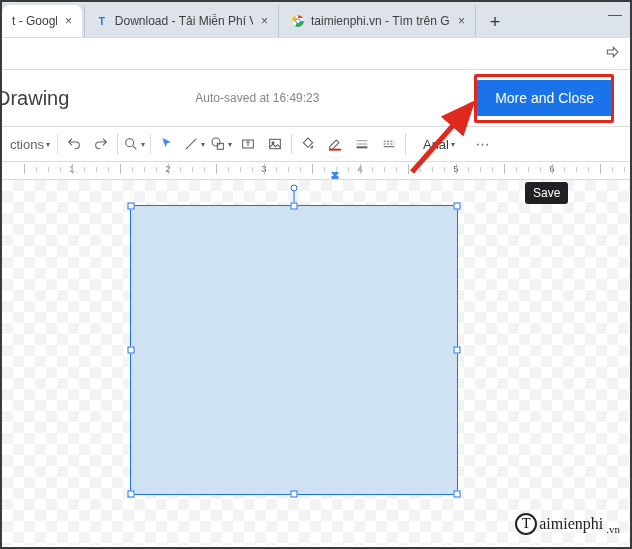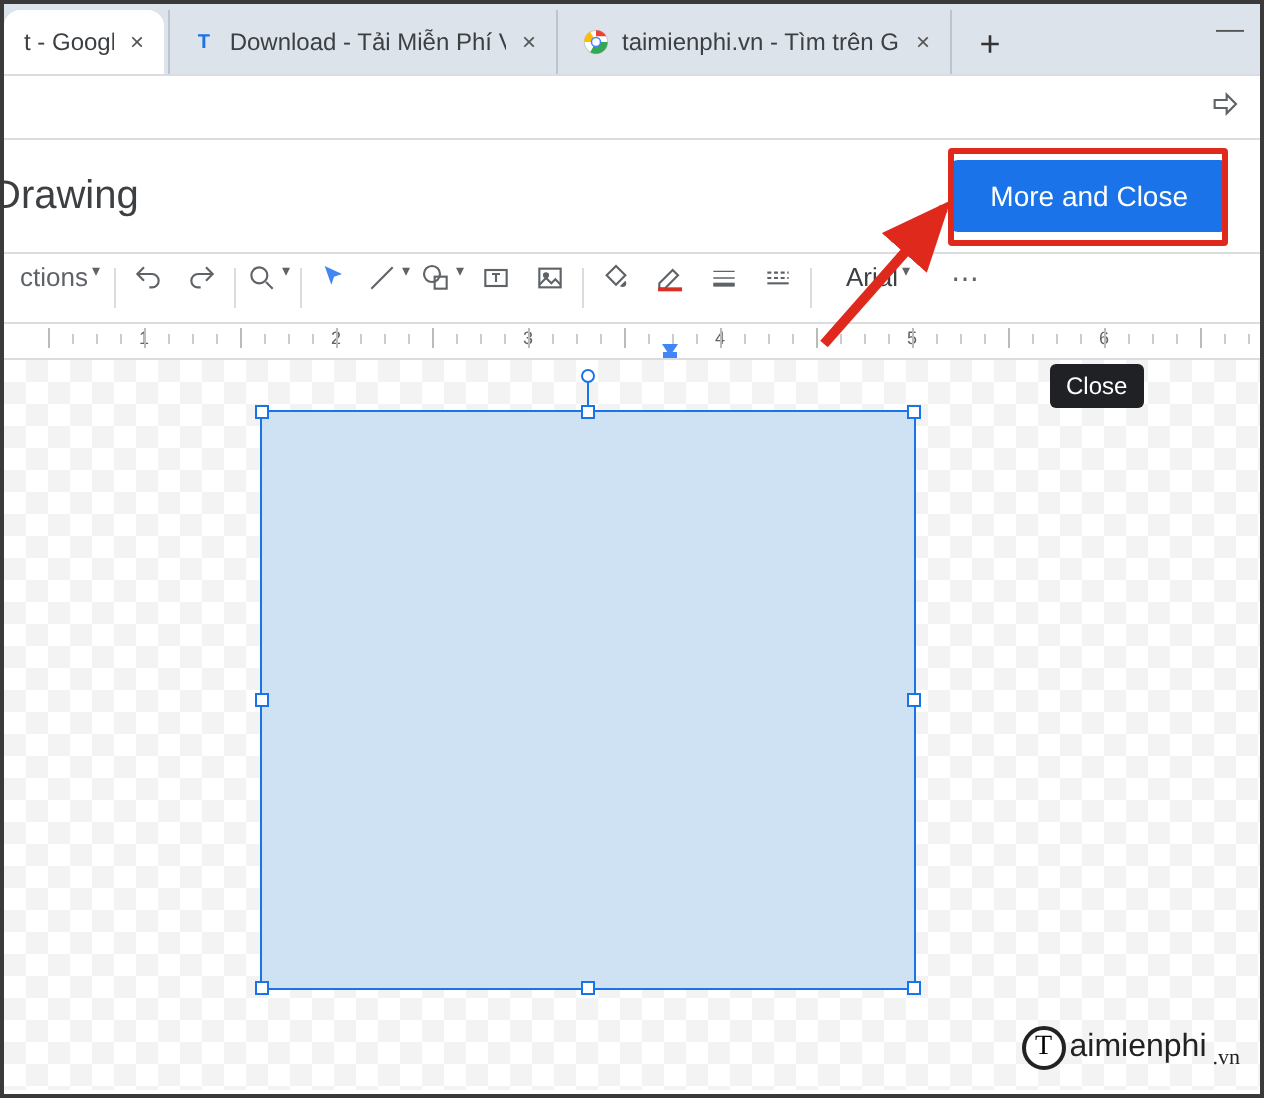"Auto-saved at 16:49:23" span.autosave { html: none -> <span>Auto-saved at 16:49:23</span> }
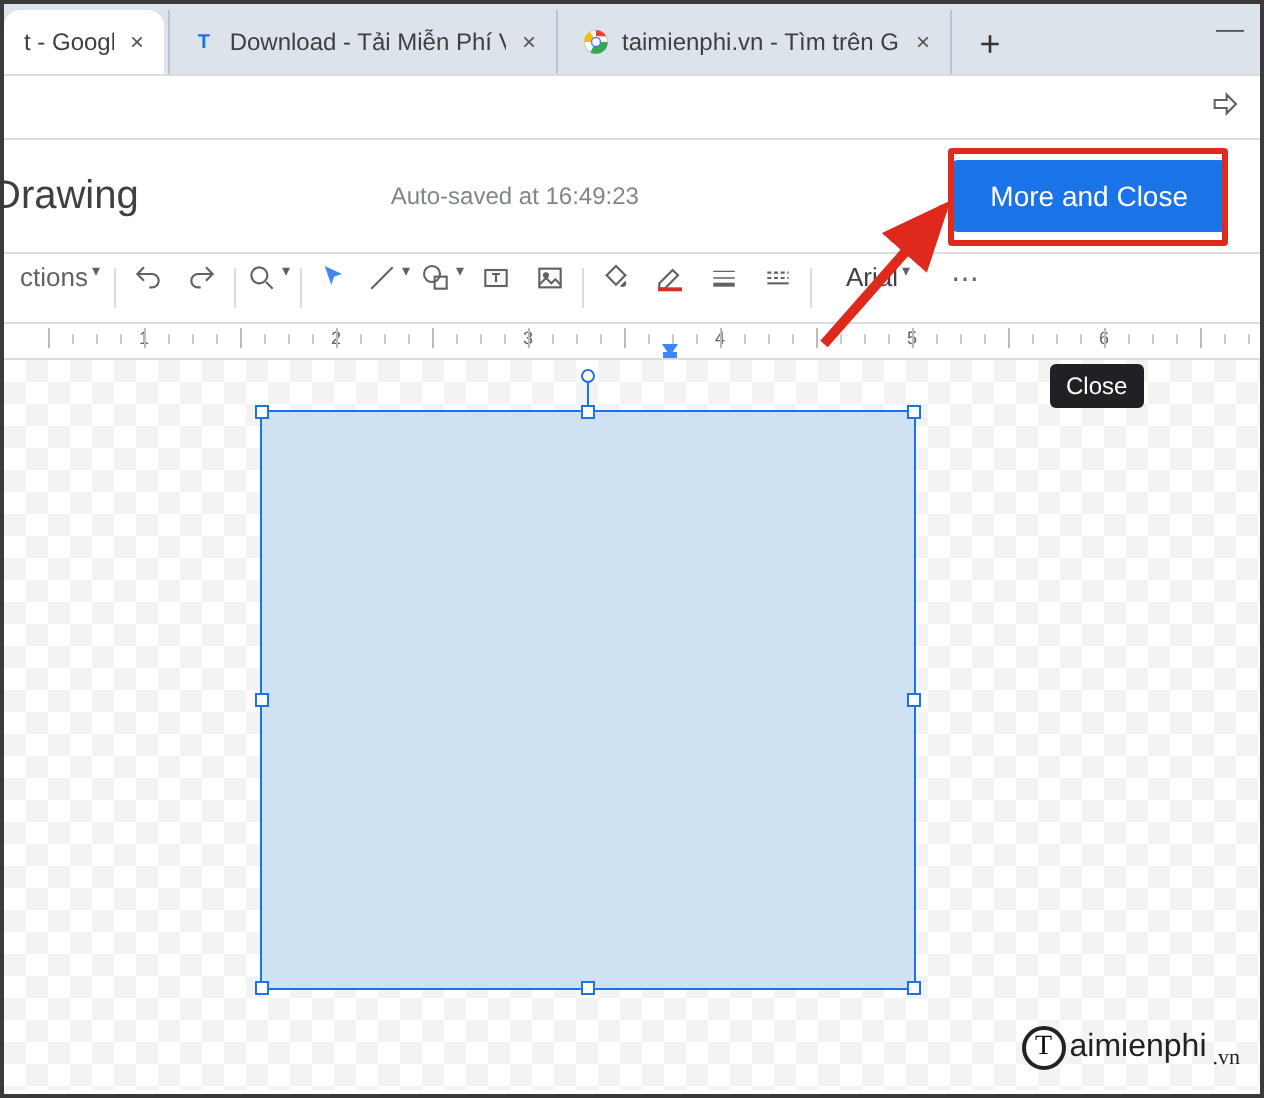"ctions" .tbtn { align-items: flex-start -> center }
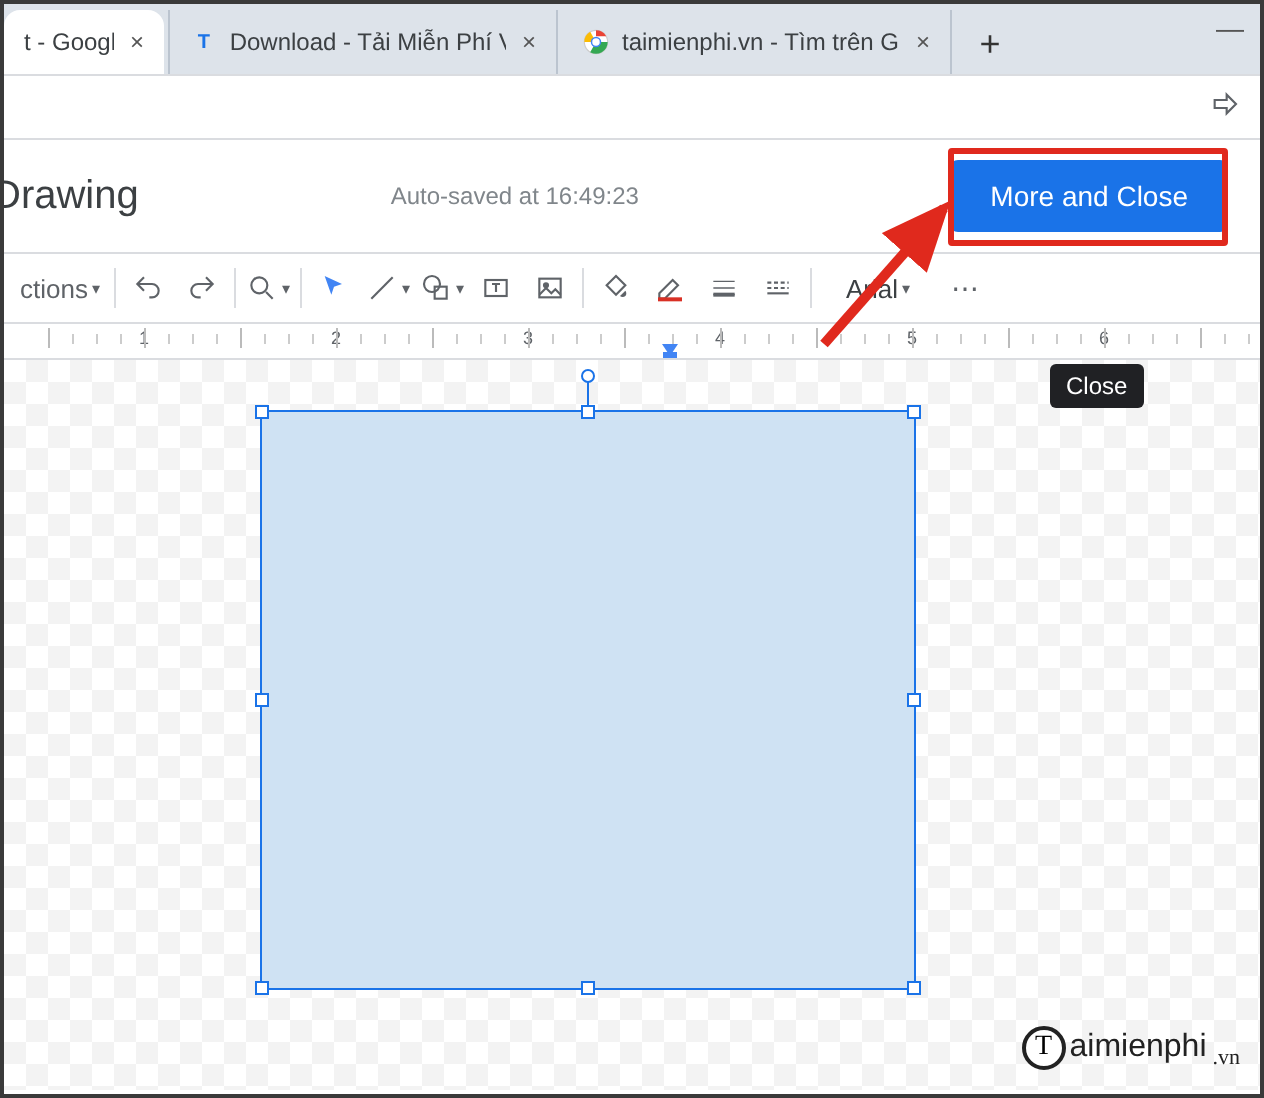"Close" div.tooltip { text: Close -> Save }
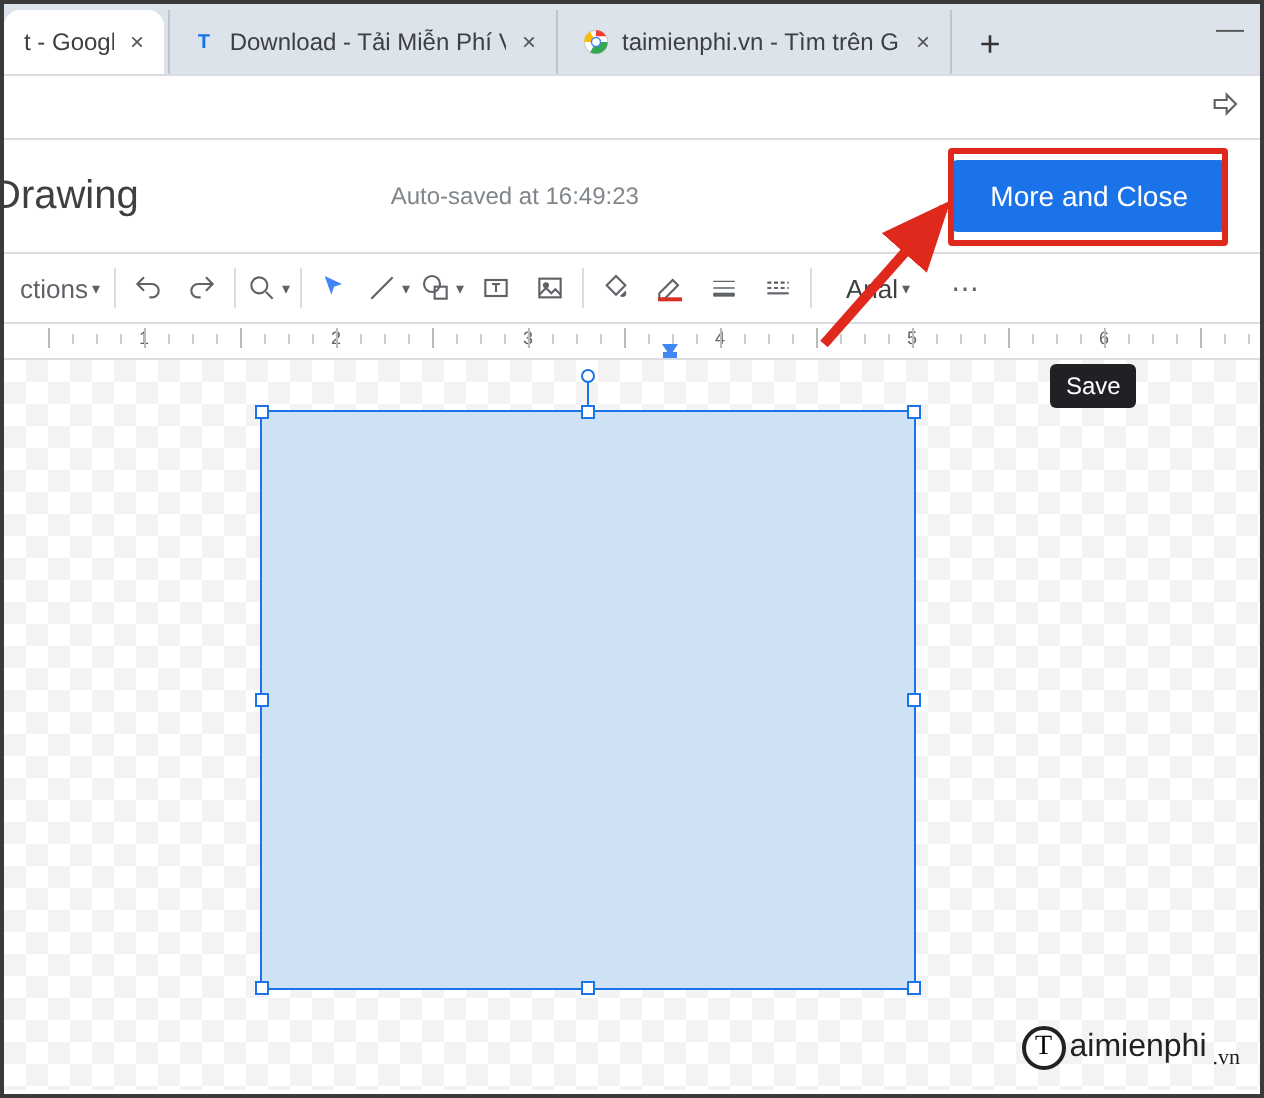"aimienphi" .wm-text { font-family: Liberation Sans, sans-serif -> Liberation Serif, serif }
